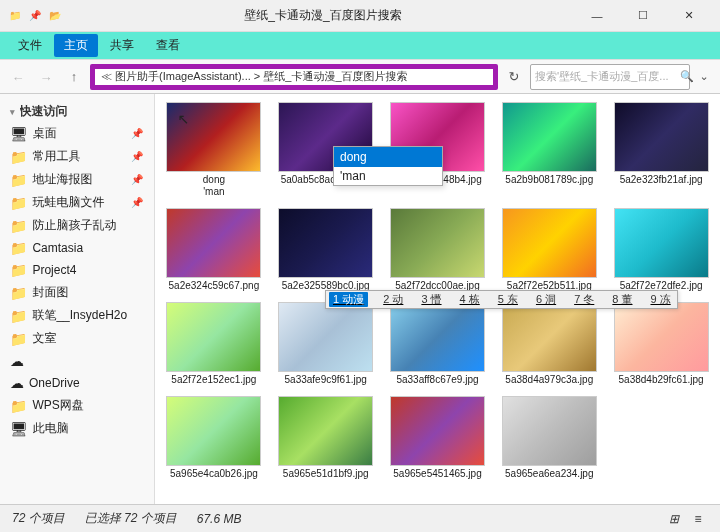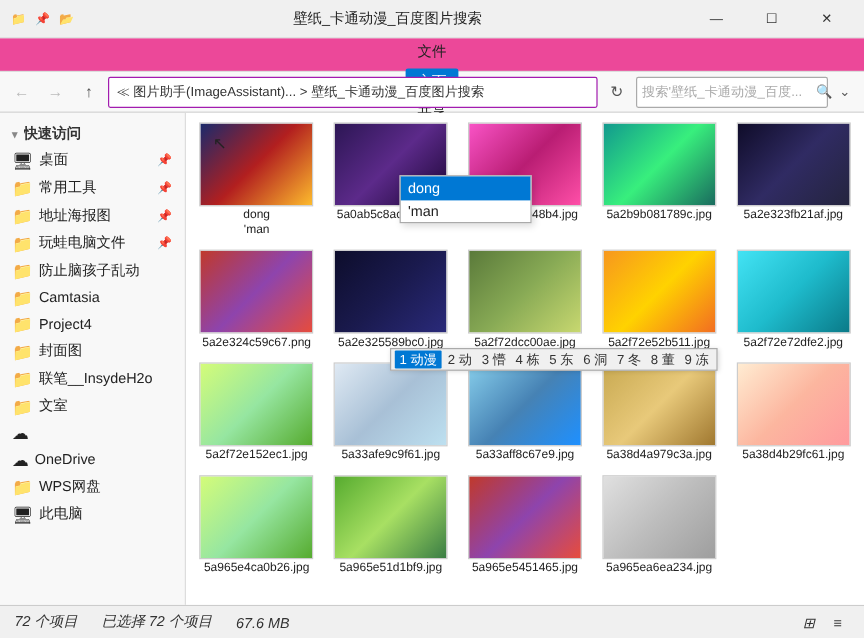"文件" .menu-bar { background: #ec4899 -> #5eead4; flex-direction: column -> none }
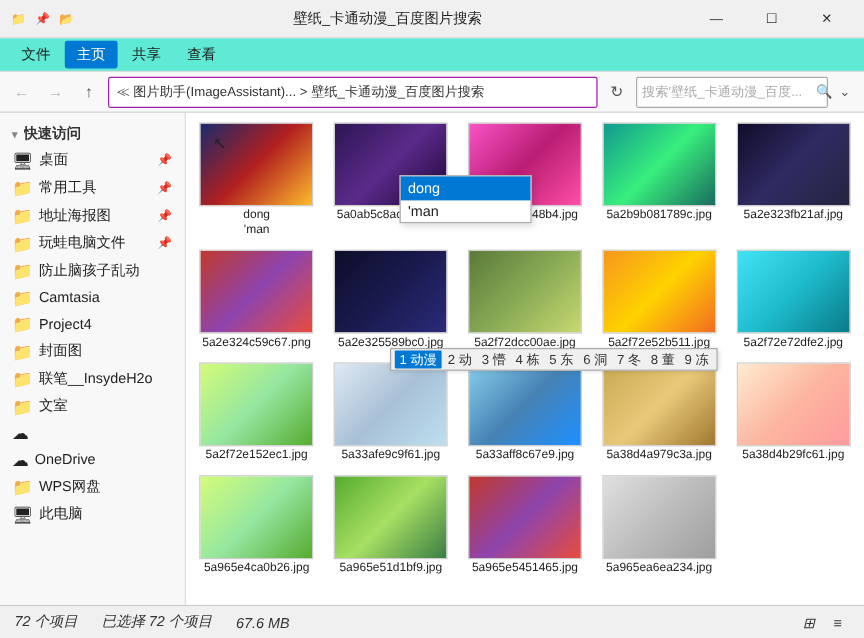"≪ 图片助手(ImageAssistant)... >" .breadcrumb-box { border: 1px solid #a21caf -> 5px solid #a21caf }
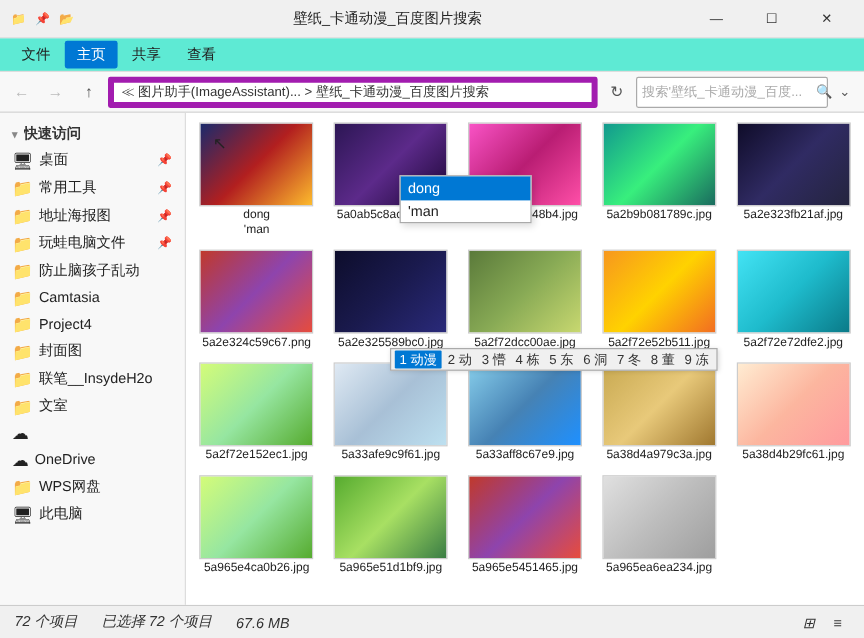"1 动漫" .ime-bar { gap: 2px -> 12px; text-decoration: none -> underline }
